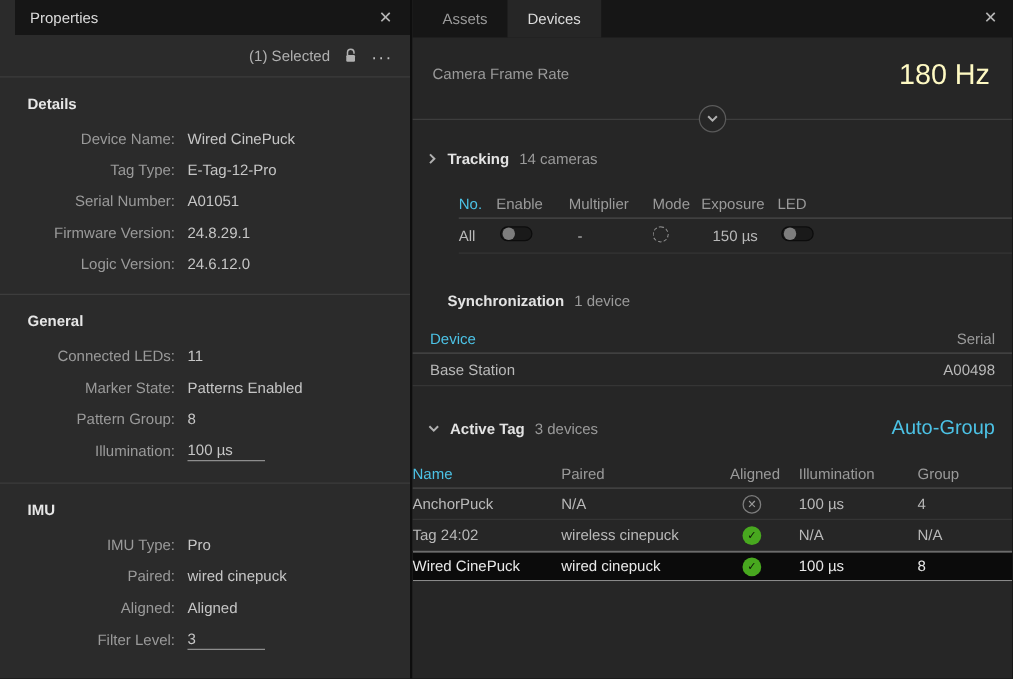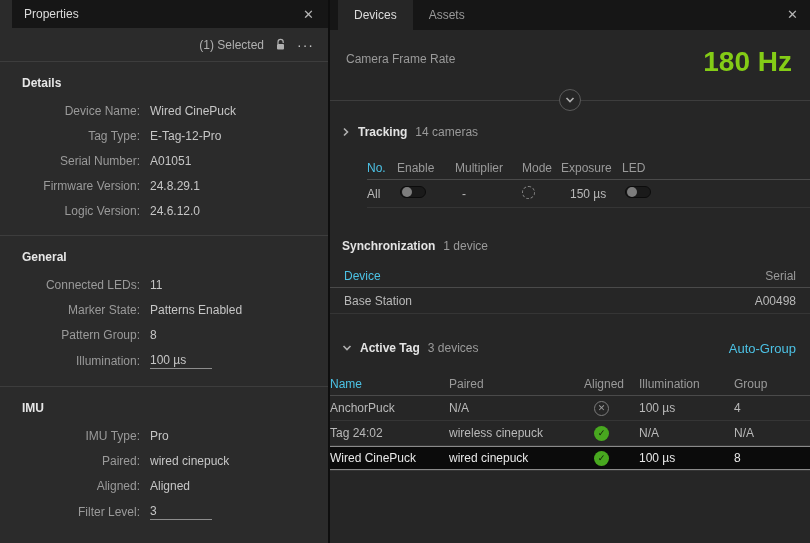"Devices" div.tab { order: before "Assets" -> after "Assets" }
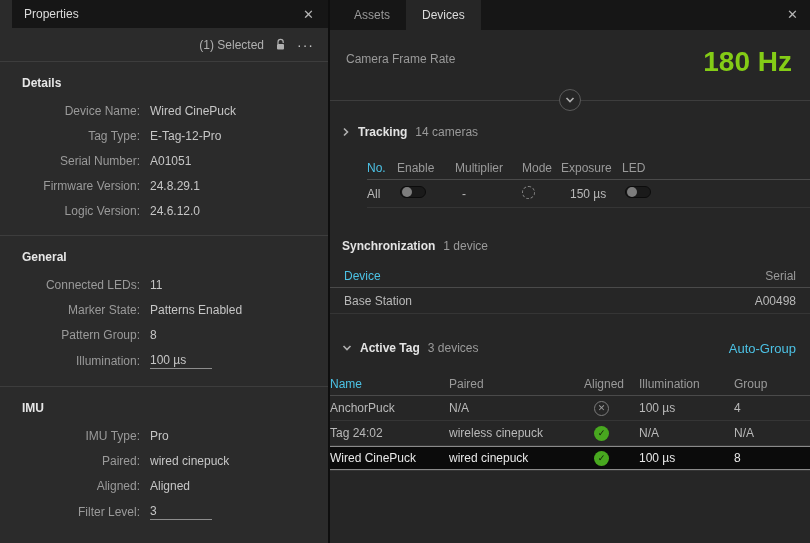"180 Hz" .framerate-value { color: #84cc16 -> #fef9c3; font-size: 28px -> 23px; font-weight: bold -> none }
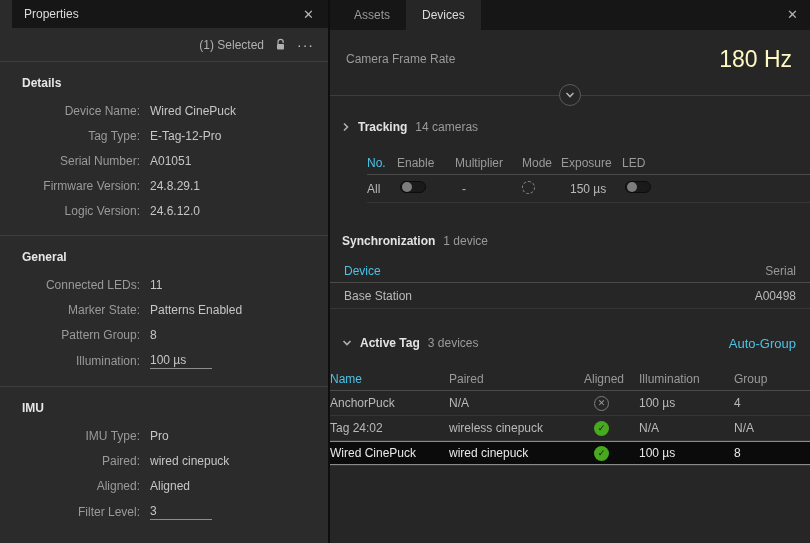"Synchronization" div.group-header { padding-left: 12px -> 28px }
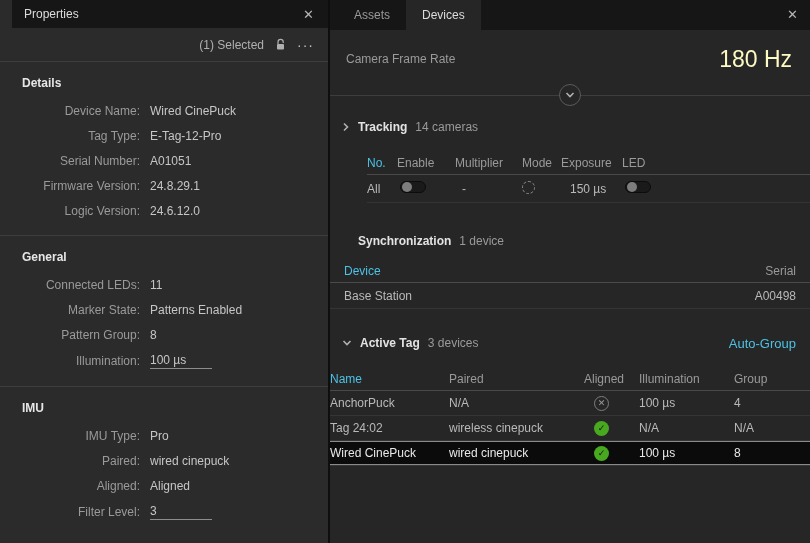"Auto-Group" .link { font-size: 13px -> 16px }
